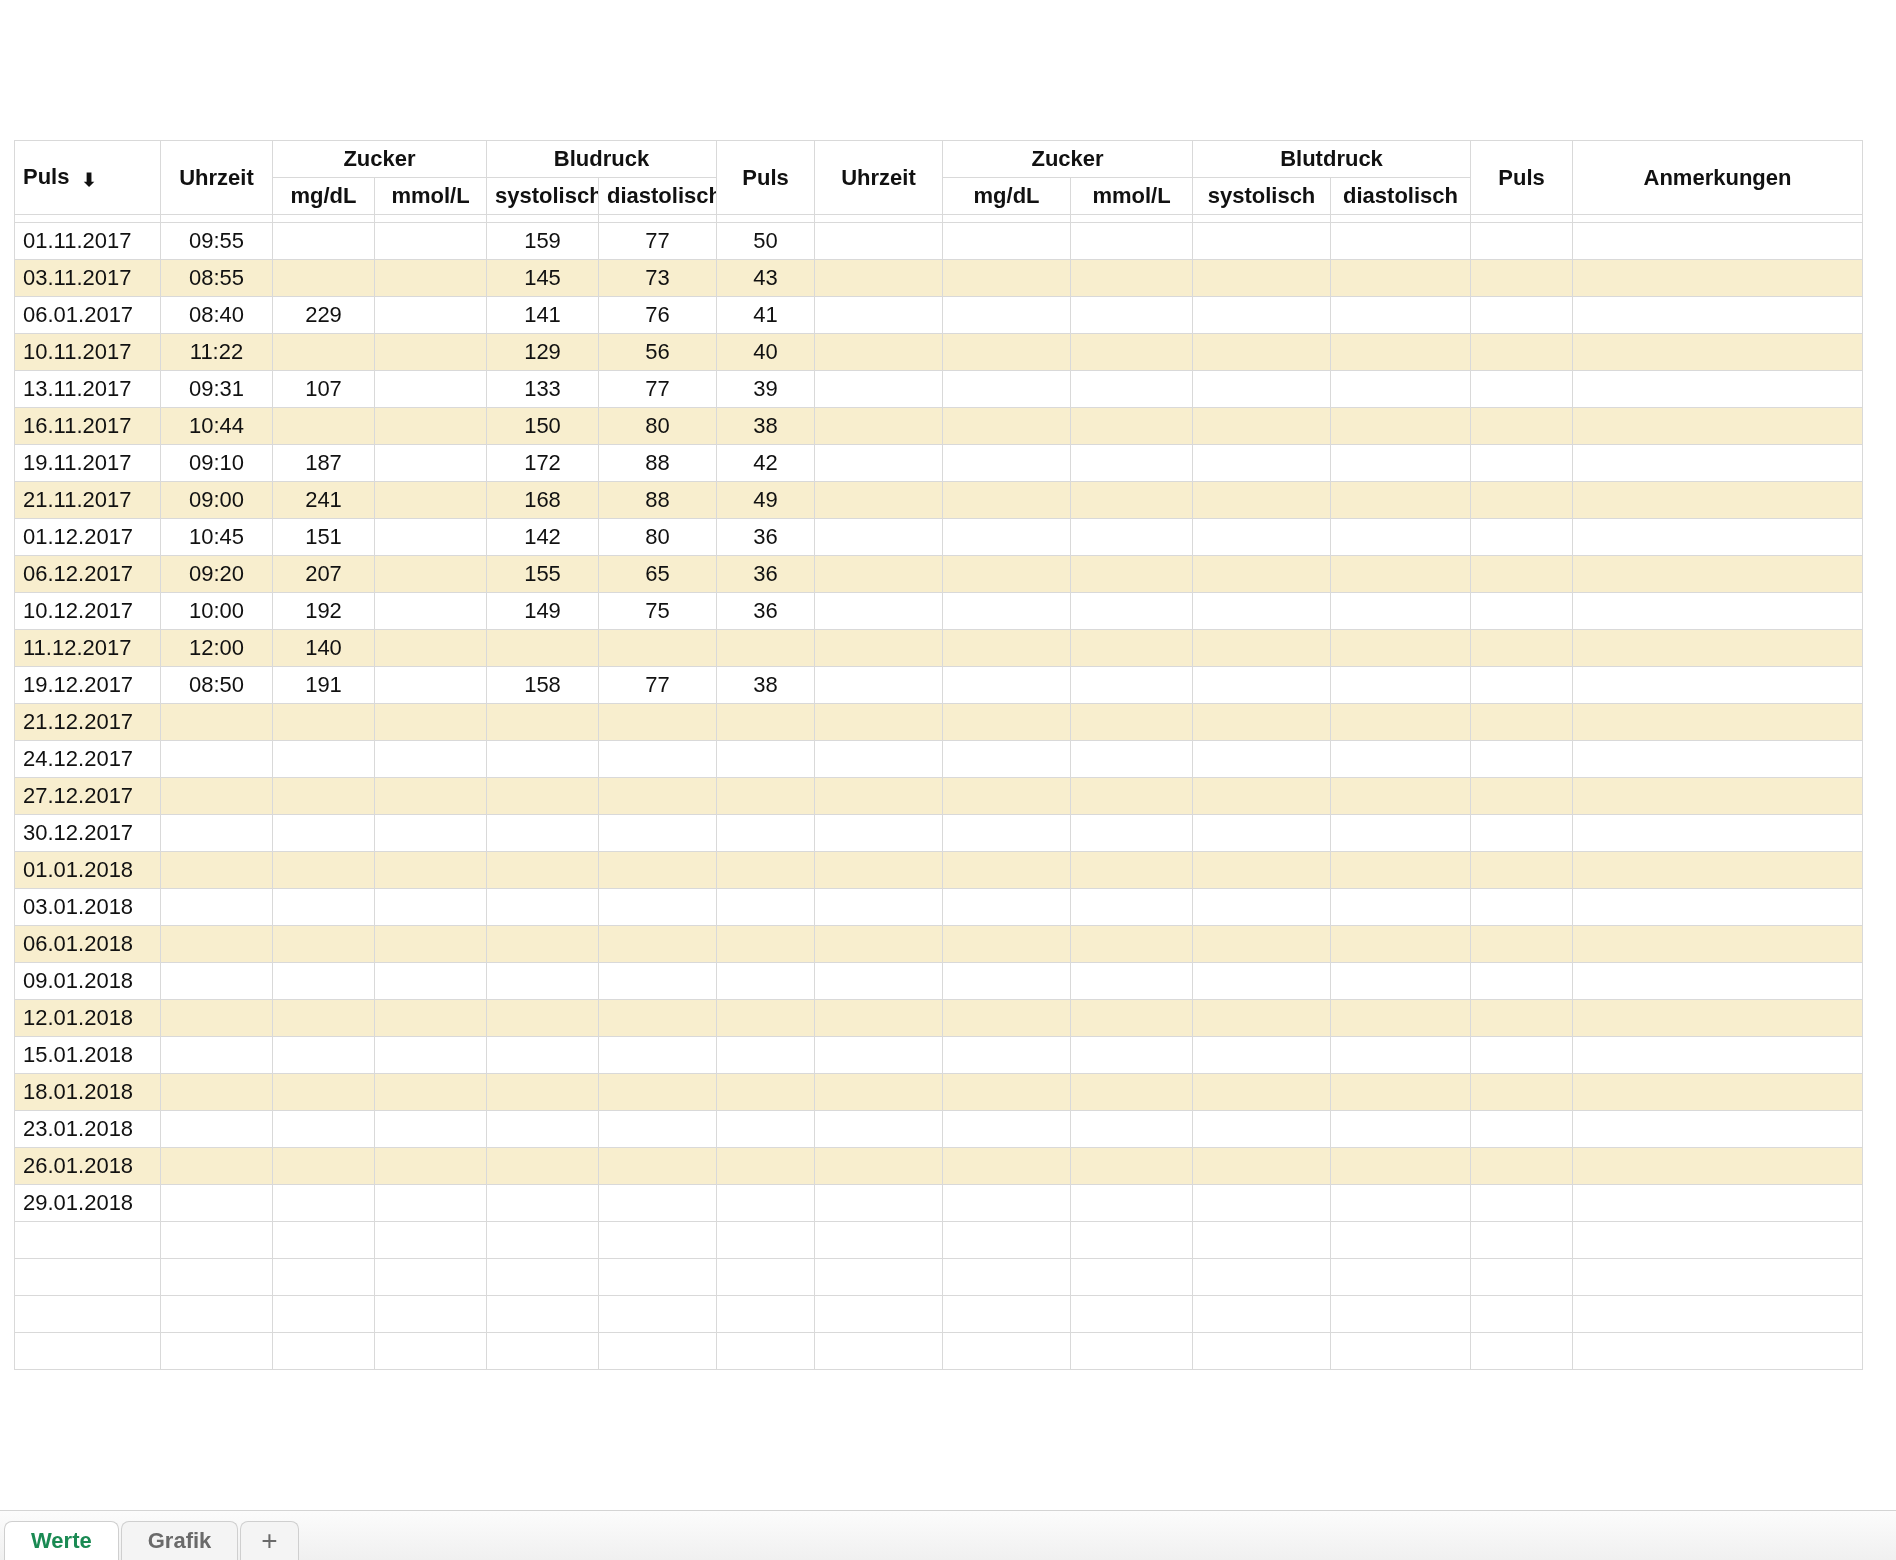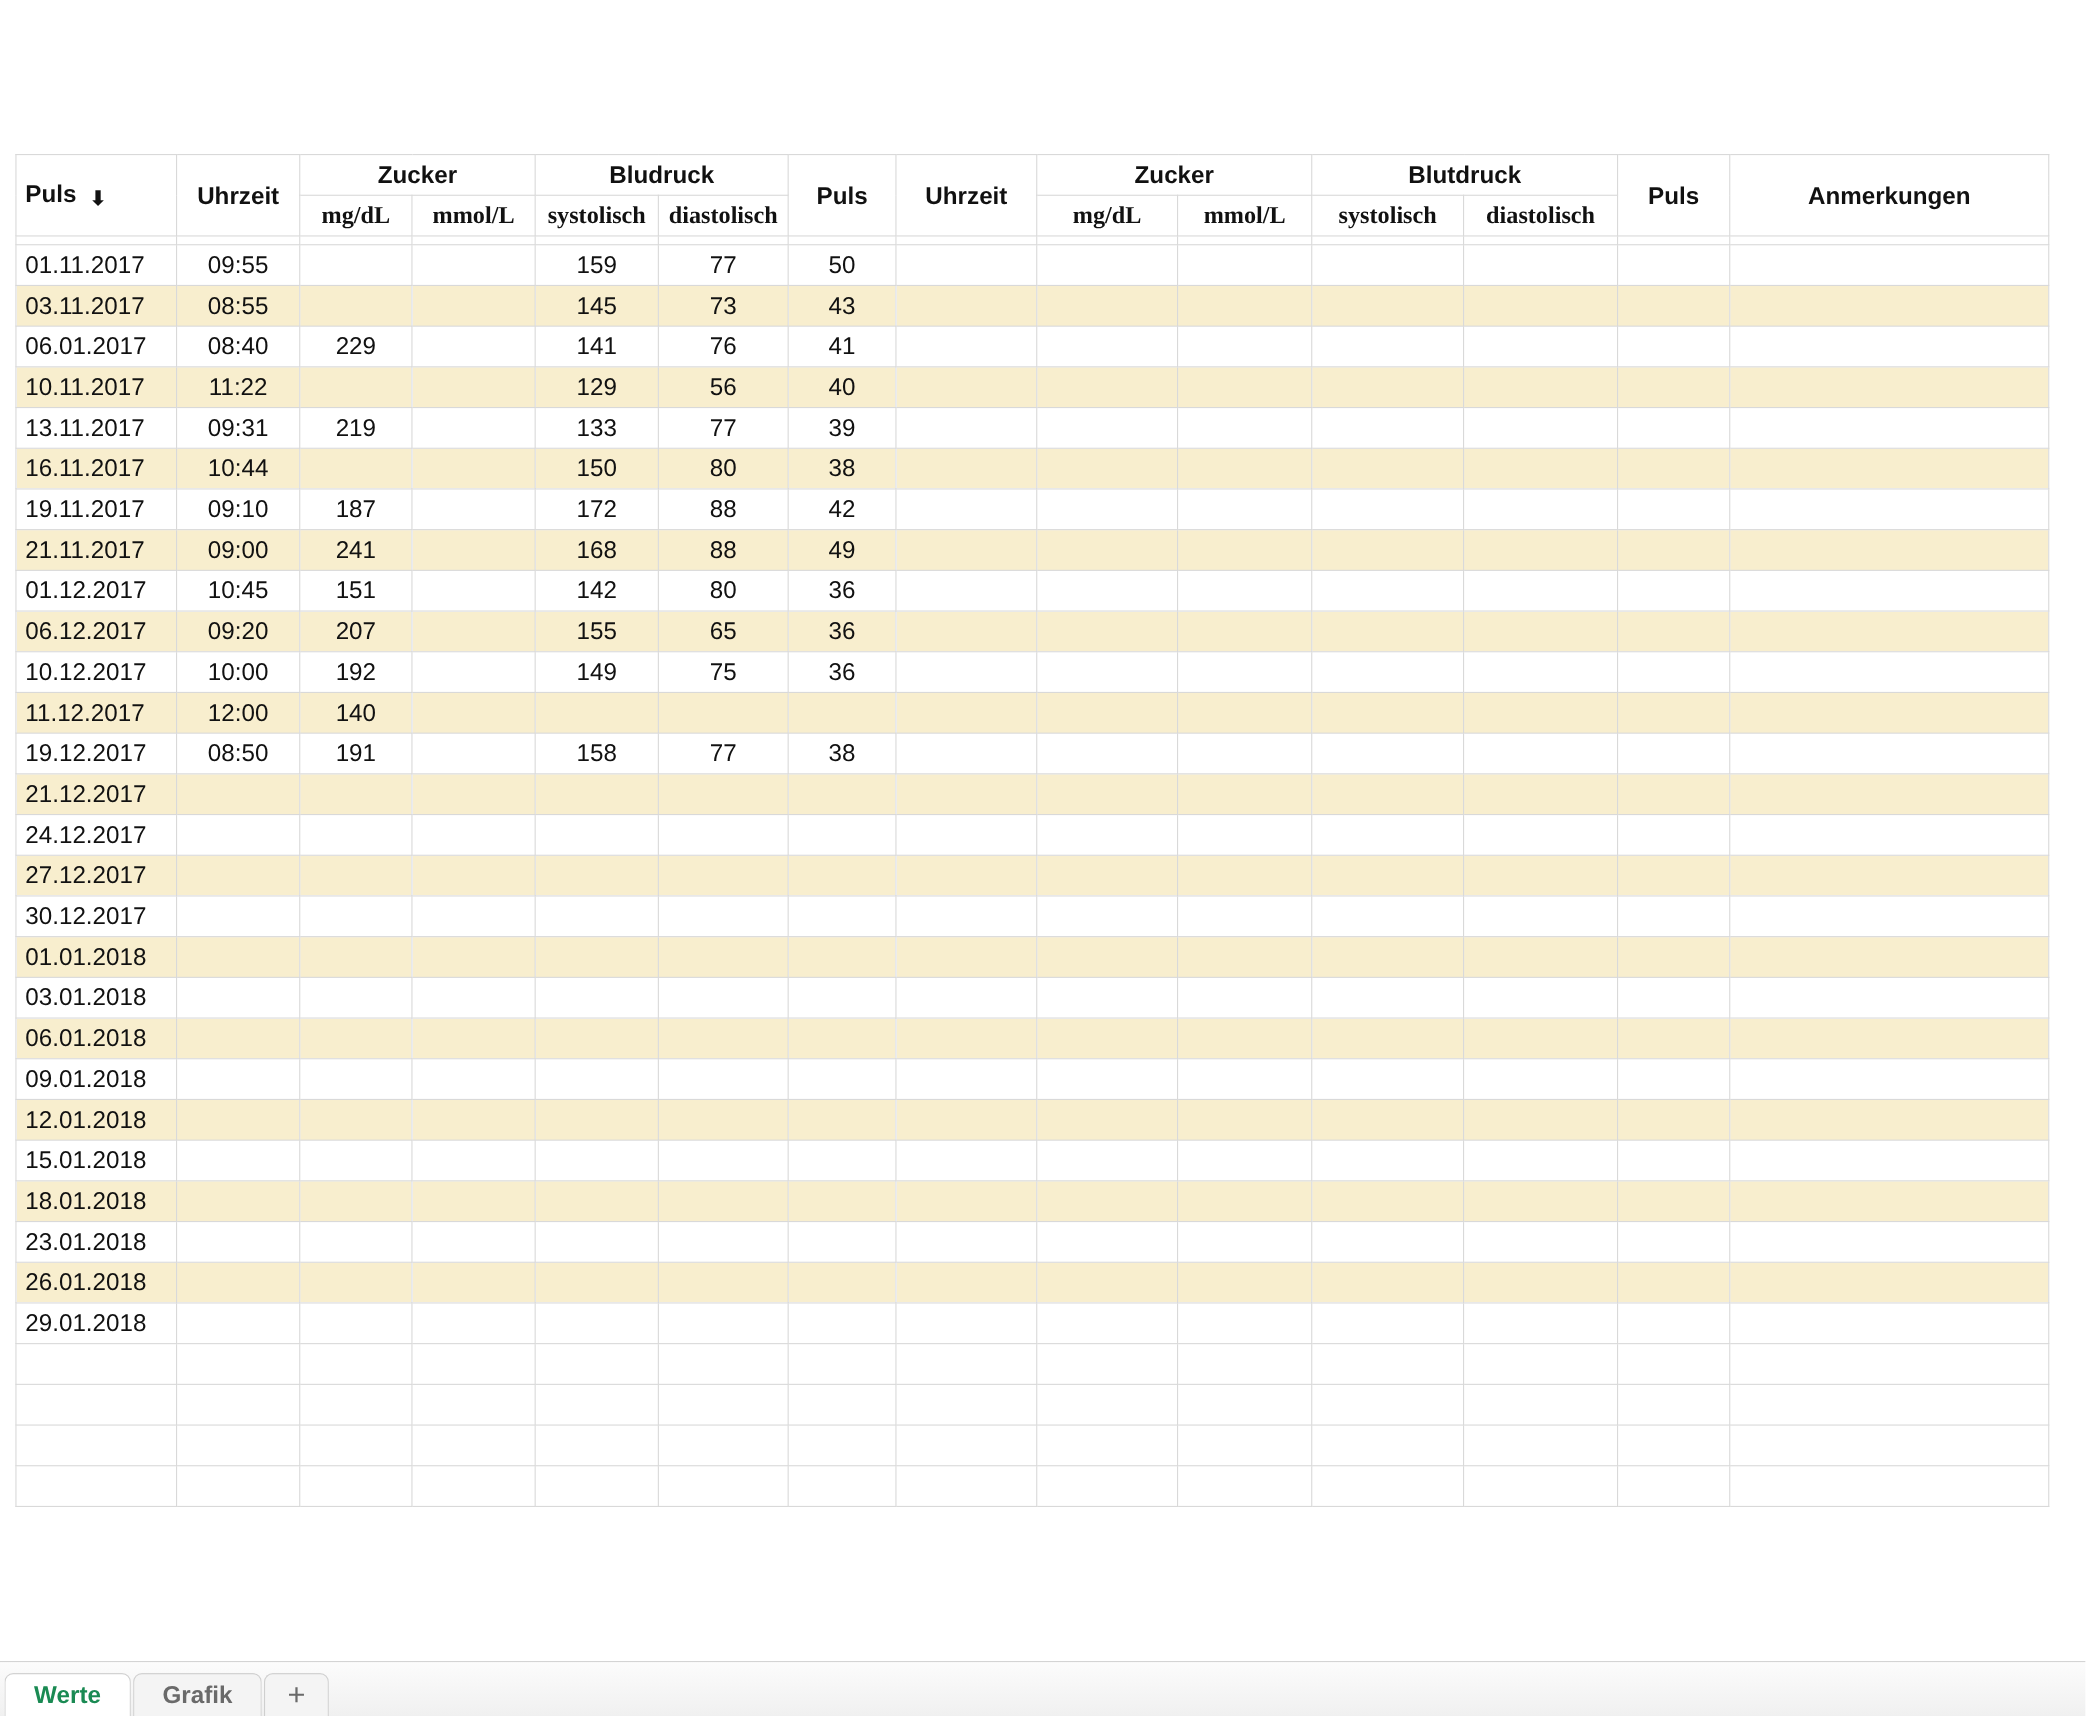"mg/dL" .hdr-row2 th { font-family: Liberation Serif, serif -> none }
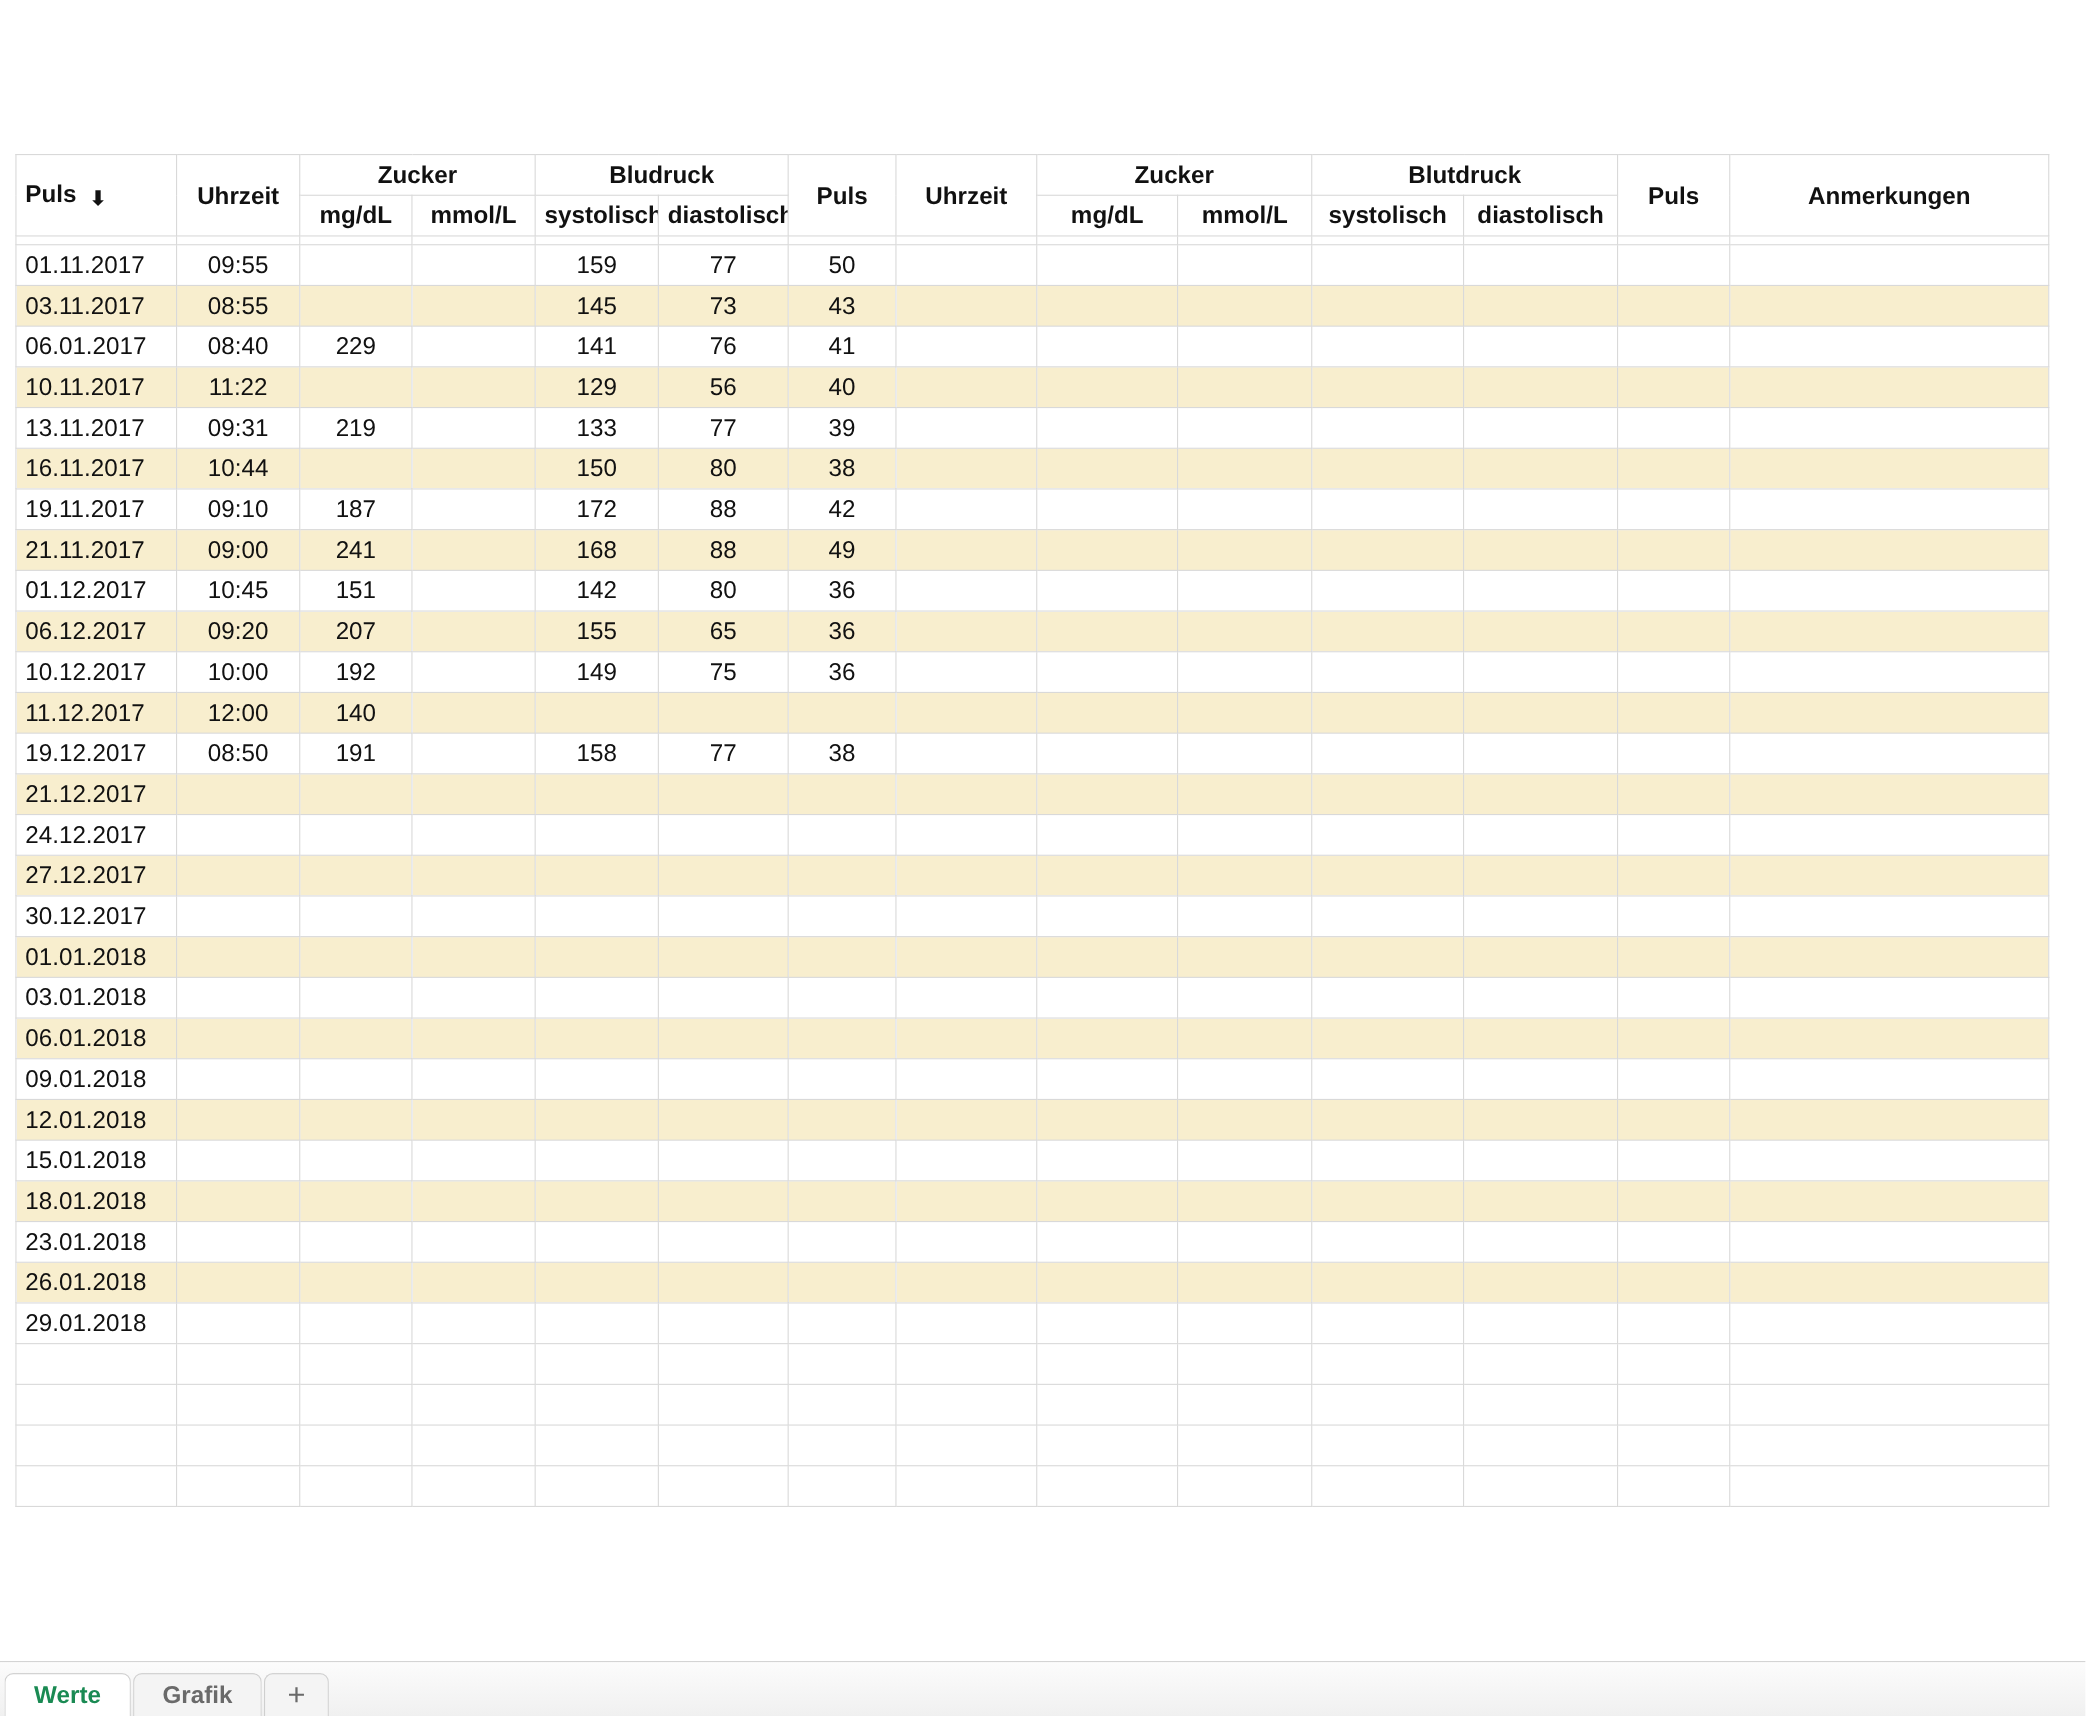"219" td.cell-center { text: 219 -> 107 }
